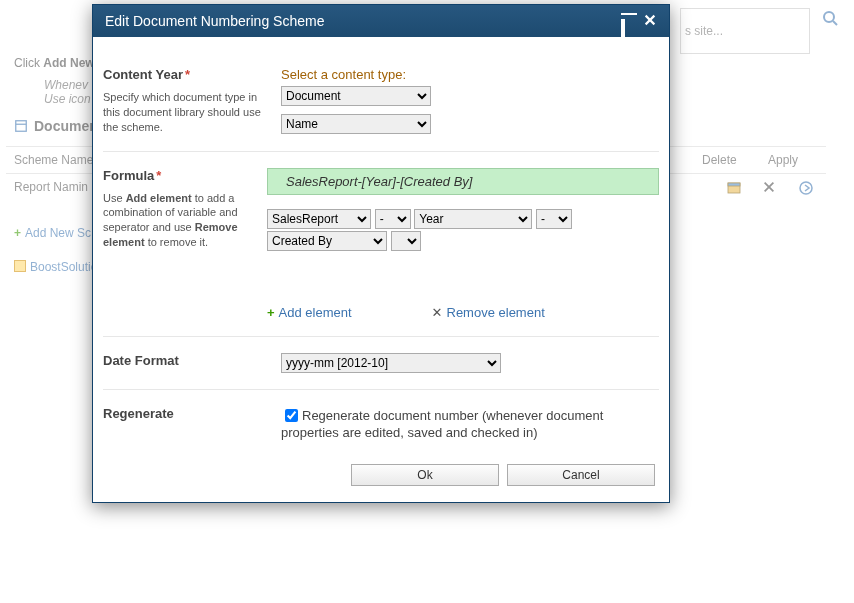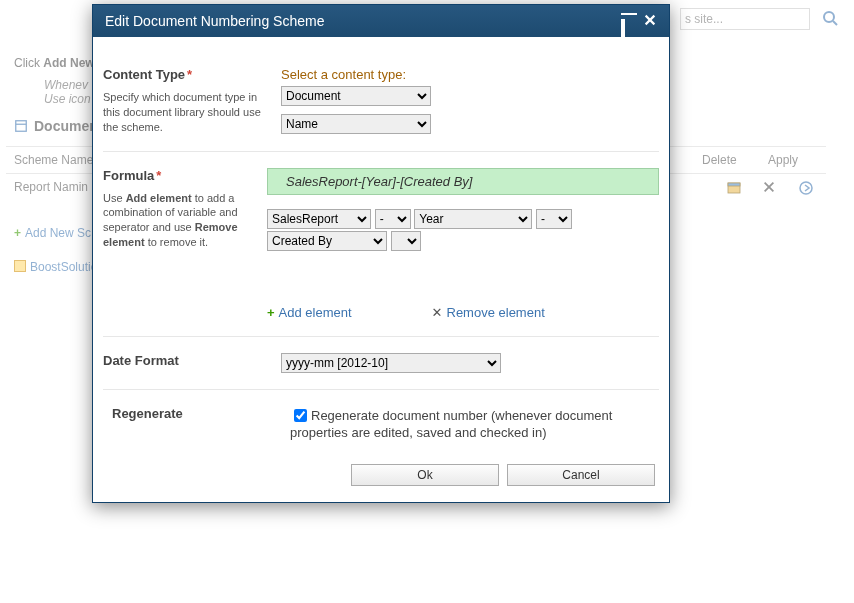"s site..." .bg-search { padding: 0 4px -> 12px 4px }
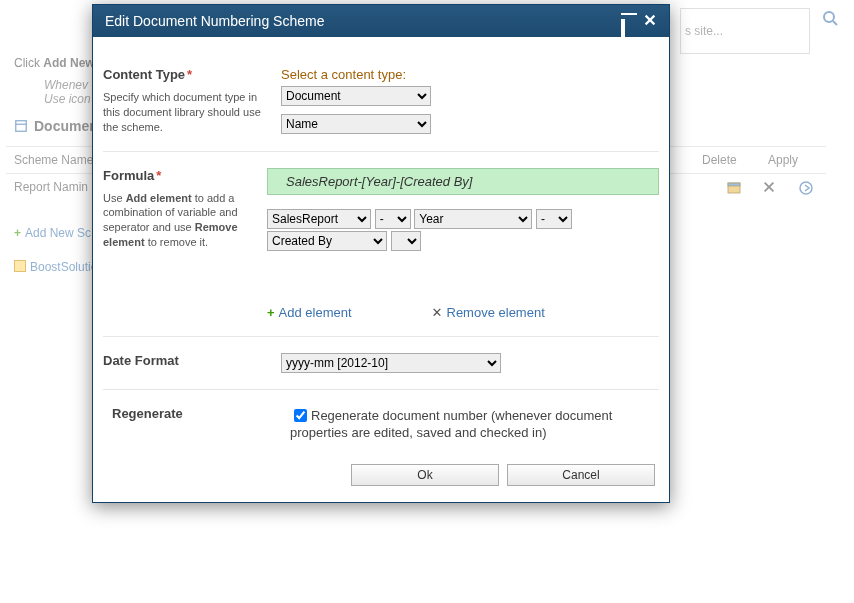"Content Type" span { text: Type -> Year }
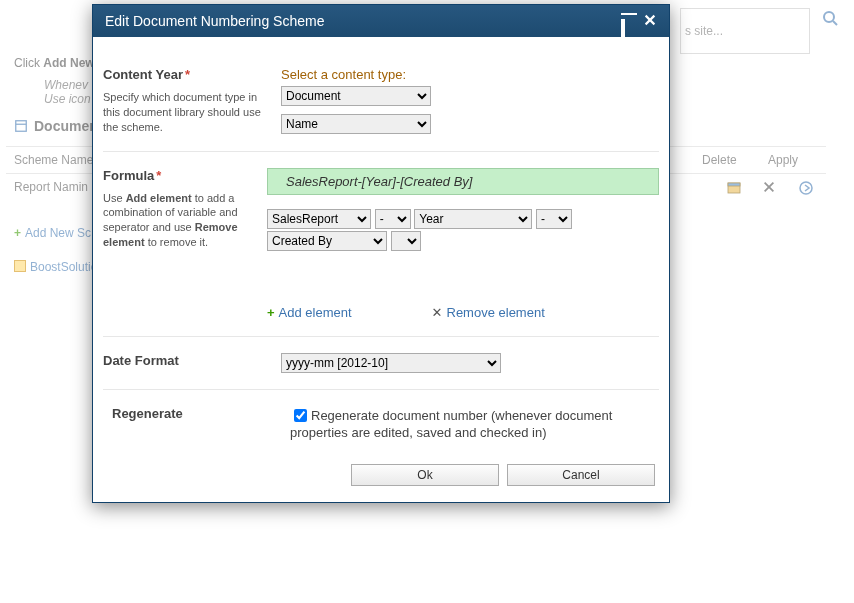"Regenerate" div.row { margin-left: 9px -> none }
